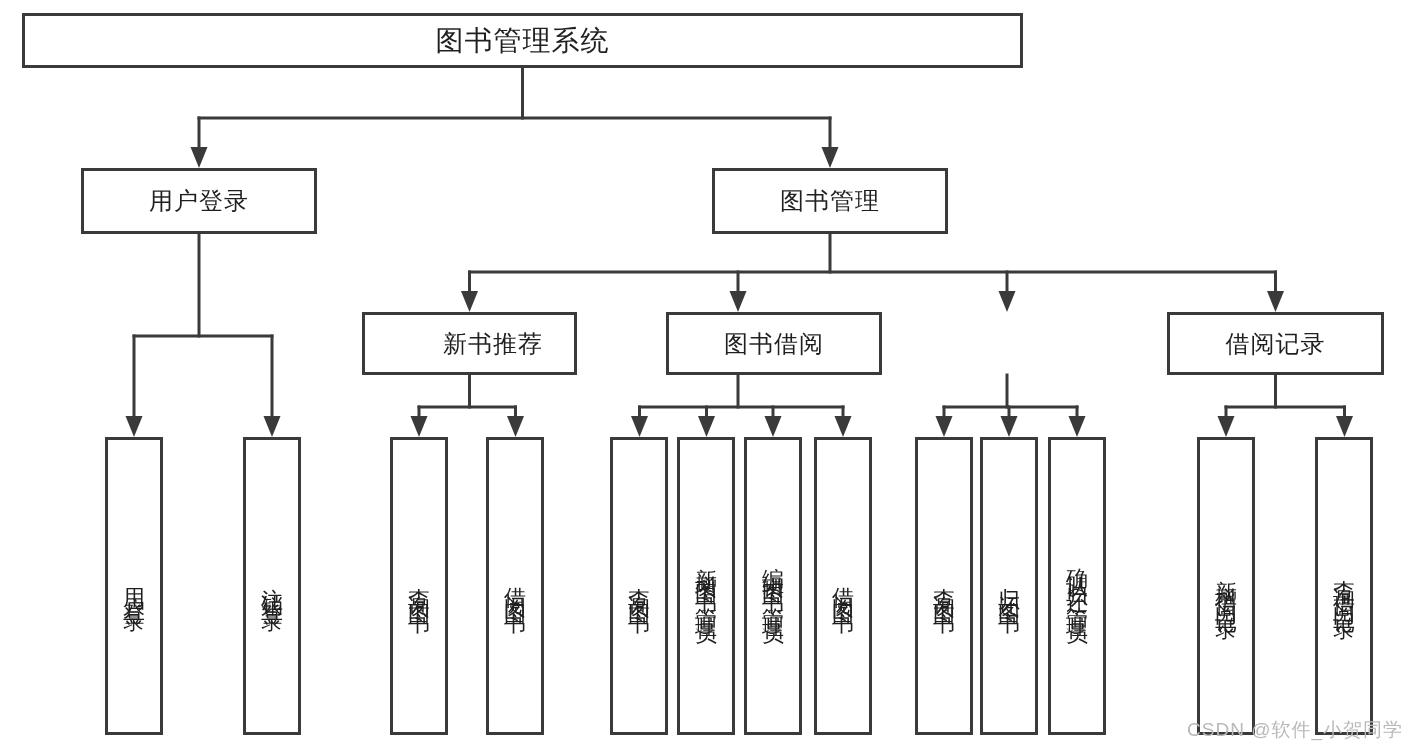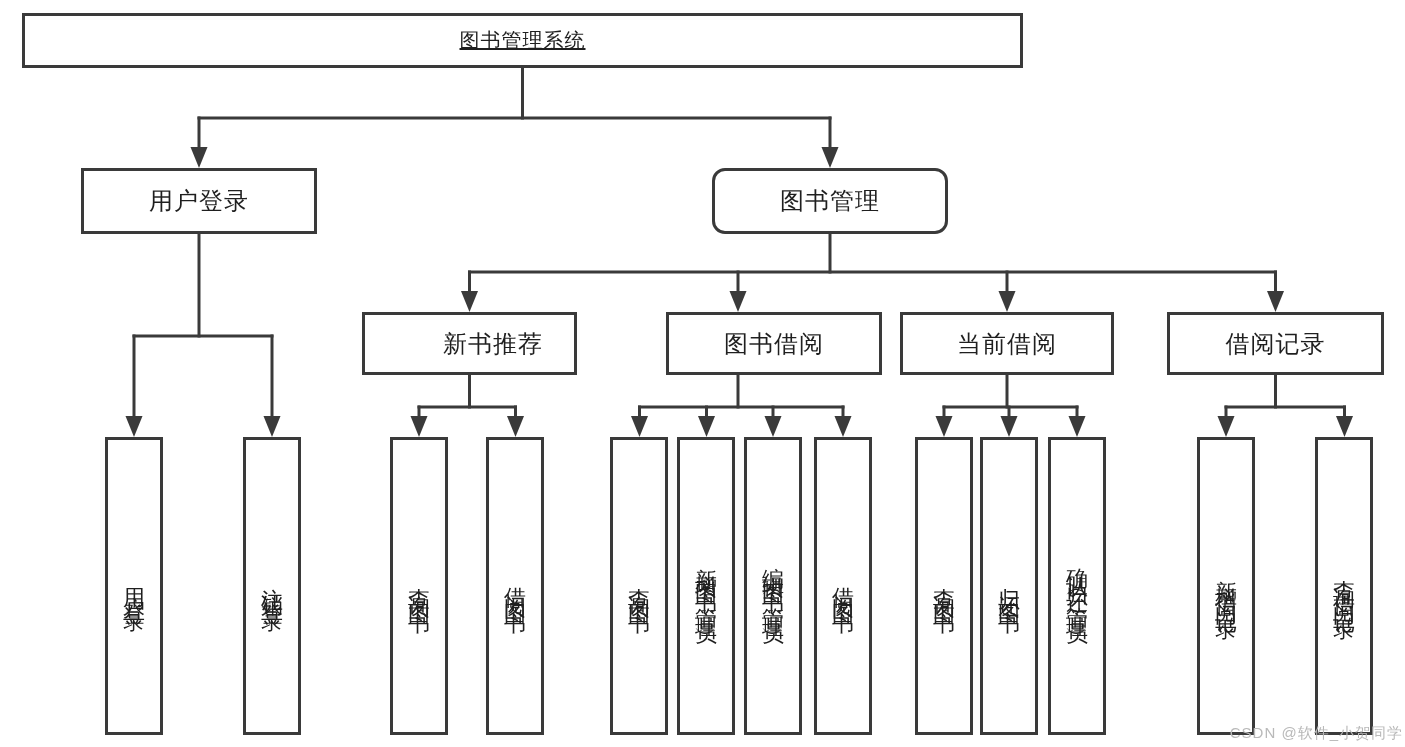"图书管理系统" .n-root { font-size: 20px -> 28px; text-decoration: underline -> none }
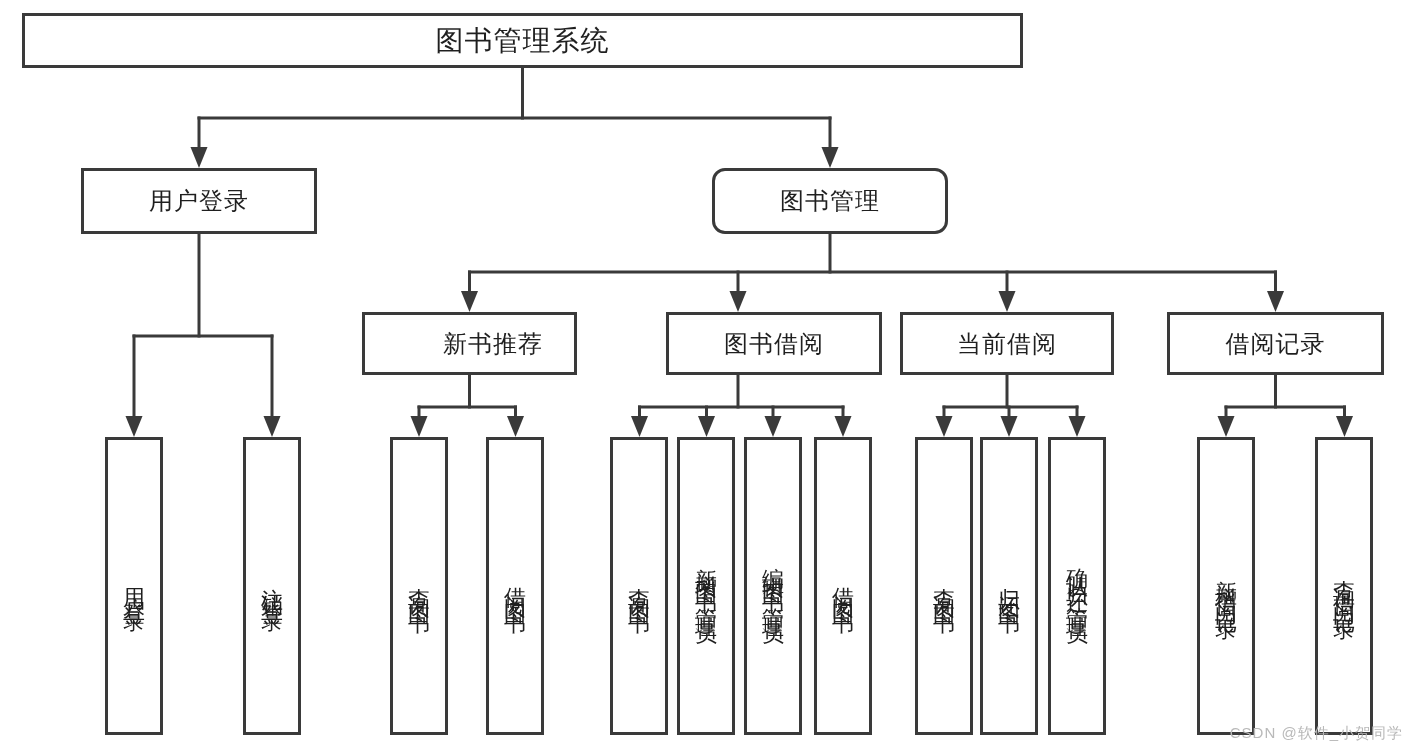"图书管理" .n-bookmgmt { border-radius: 13px -> none }
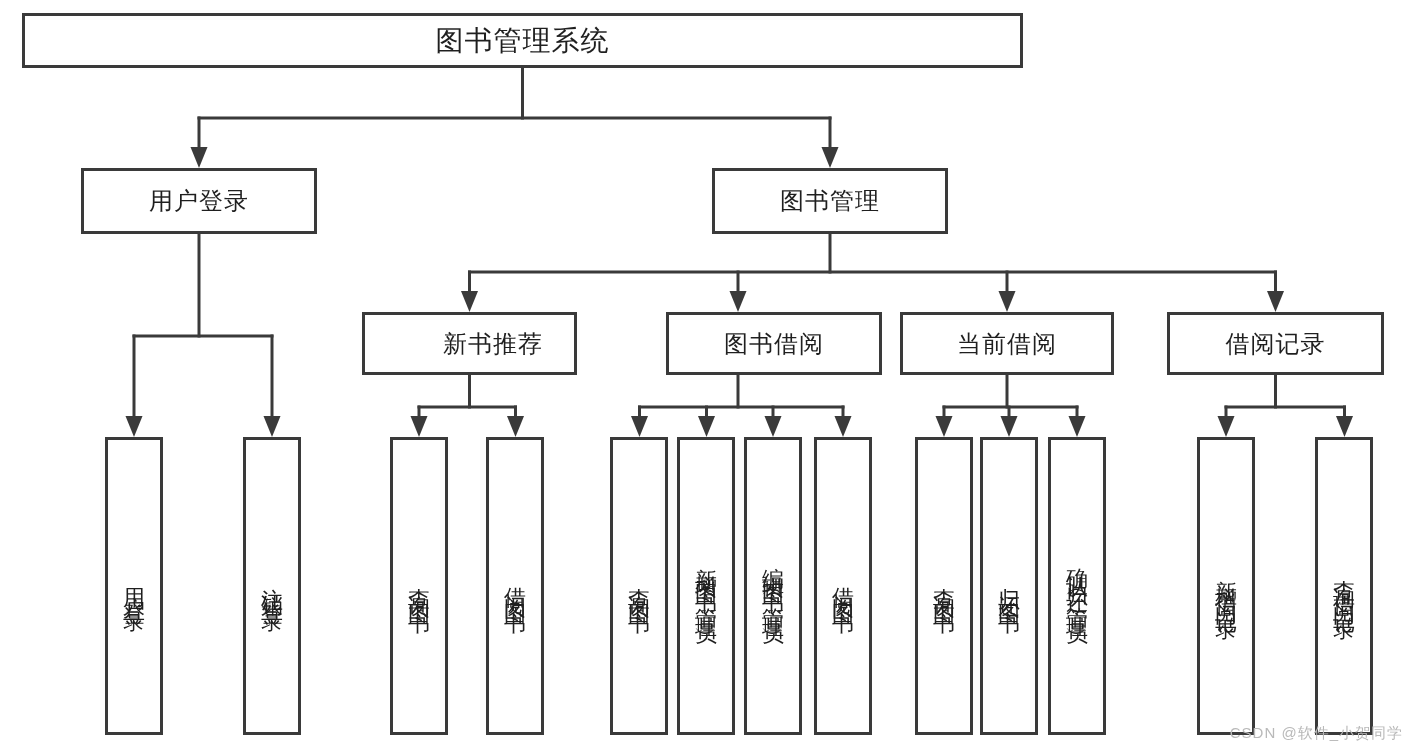"当前借阅" div.node { html: <div>当前借阅</div> -> none }
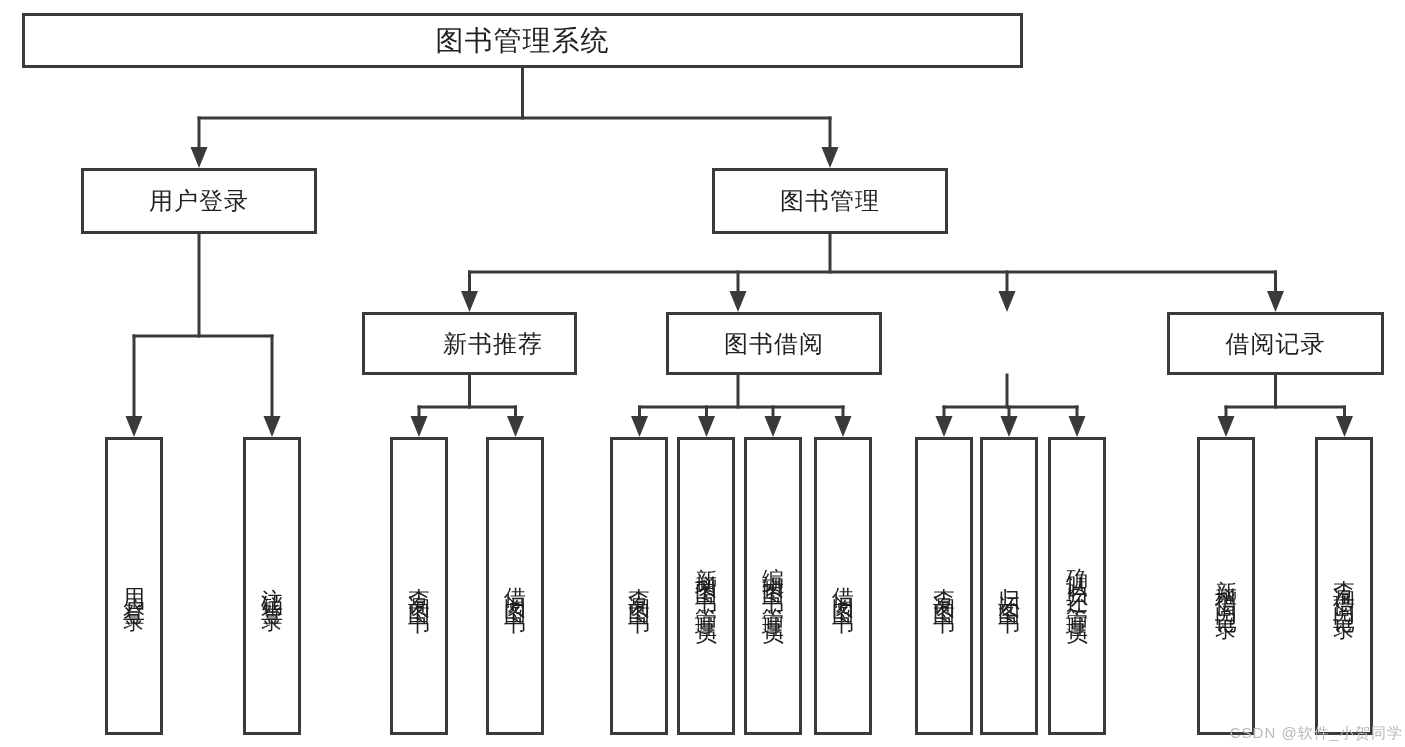"CSDN @软件_小贺同学" .watermark { font-size: 15px -> 19px }
